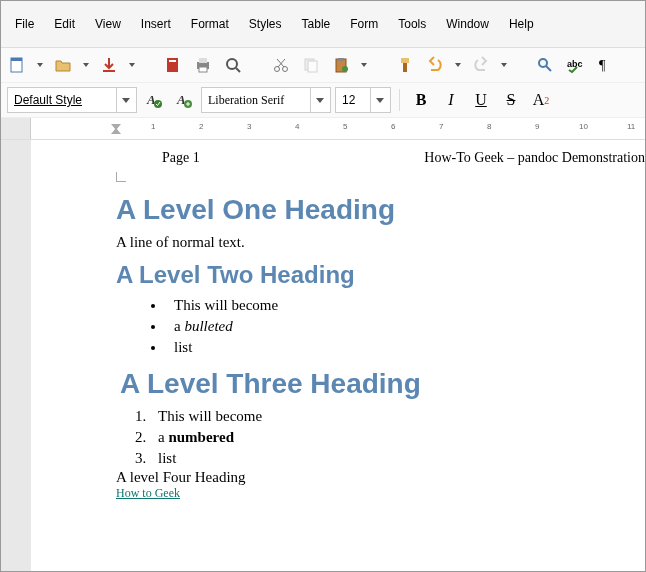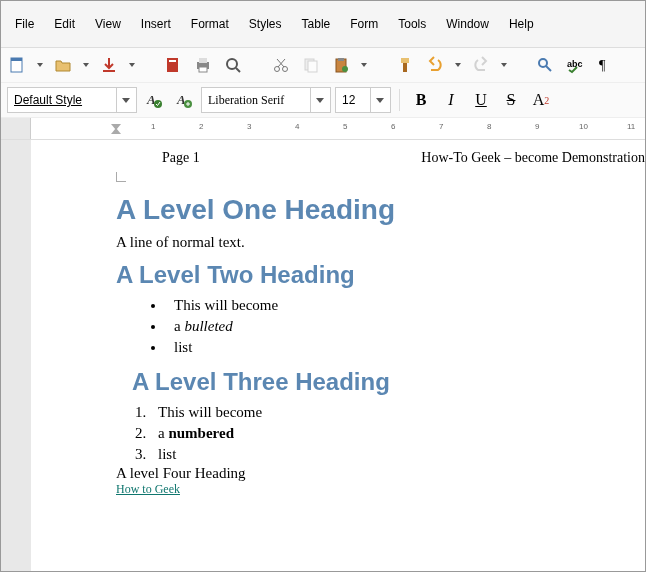"How-To Geek – become Demonstration" span.hr-right { text: become -> pandoc }
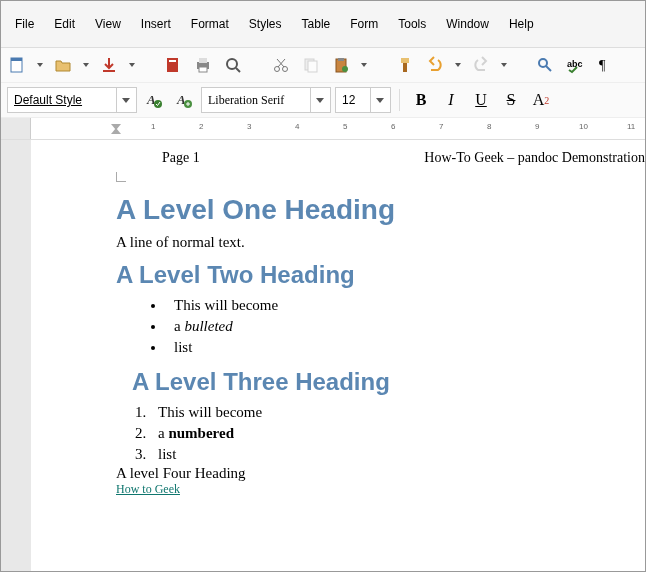"A Level Three Heading" .h3 { font-size: 24px -> 28px; margin: 10px 16px 6px -> 10px 4px 6px }
